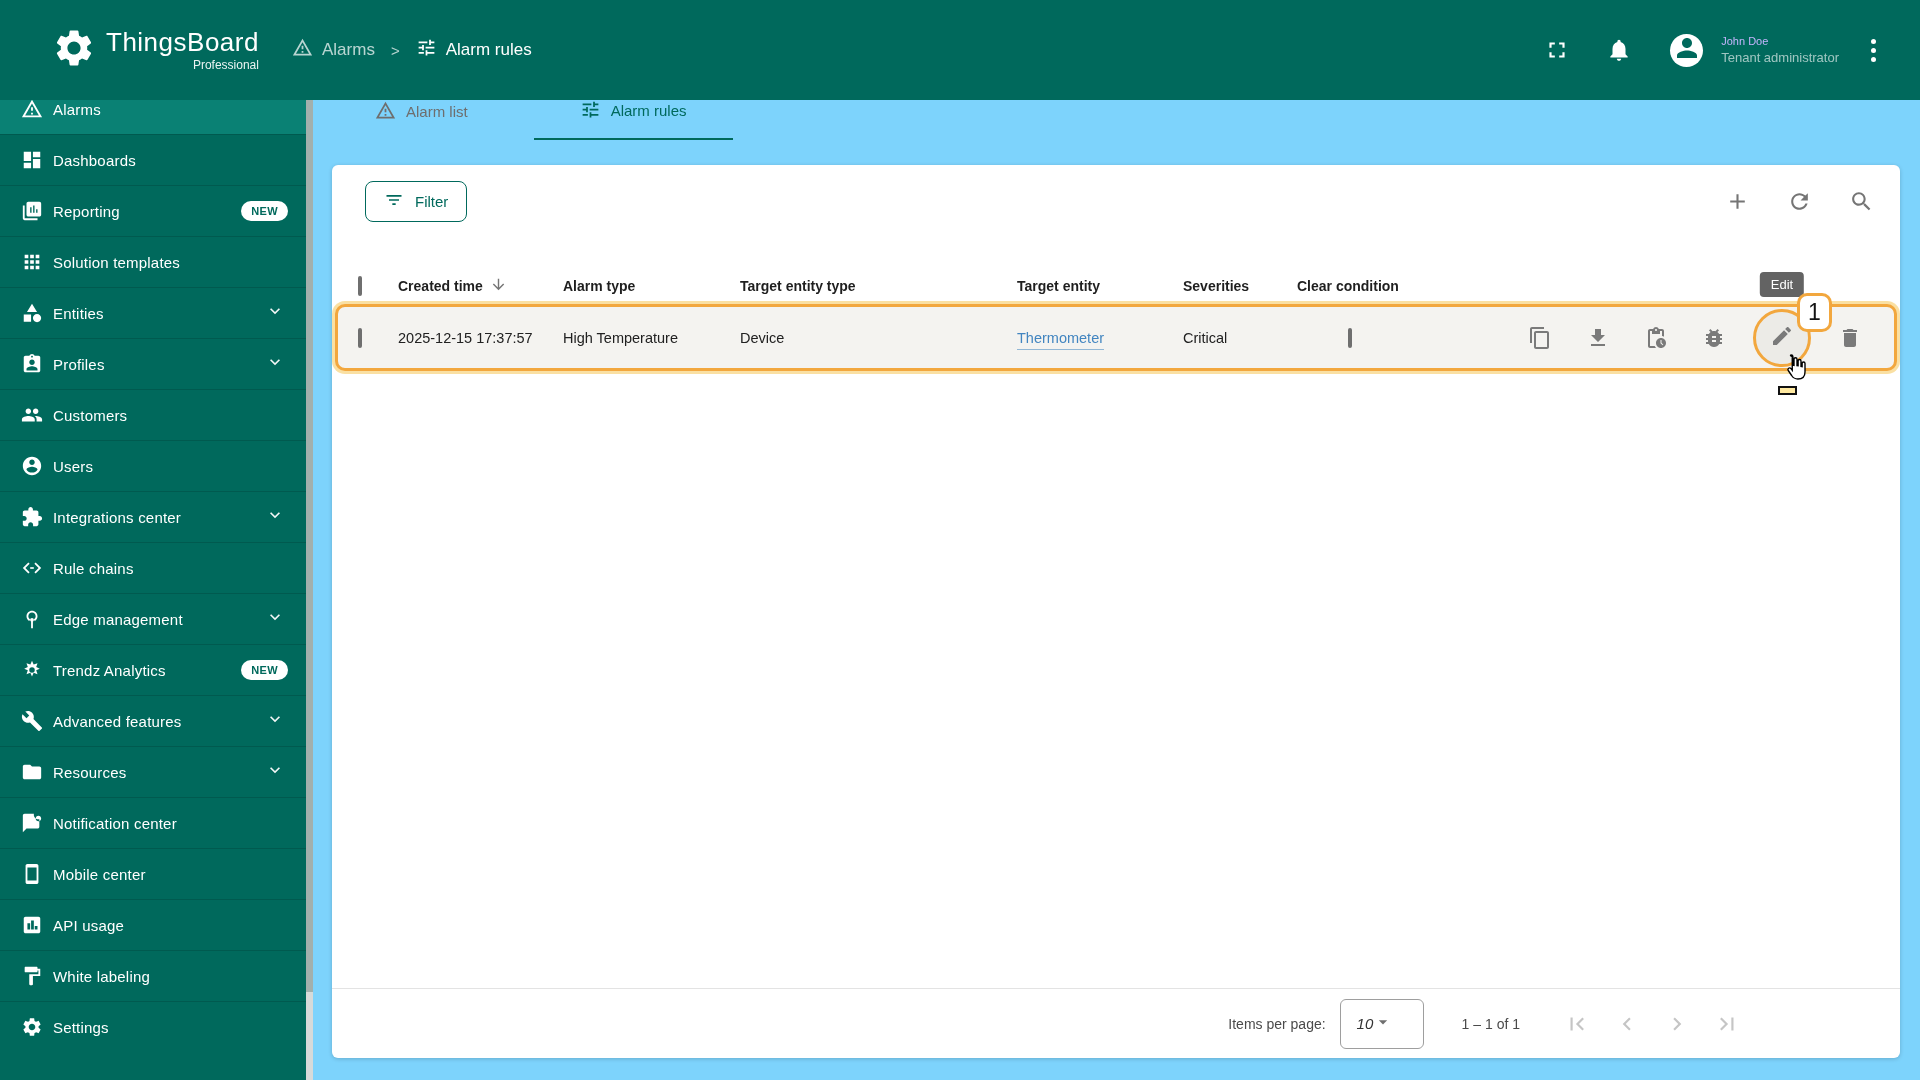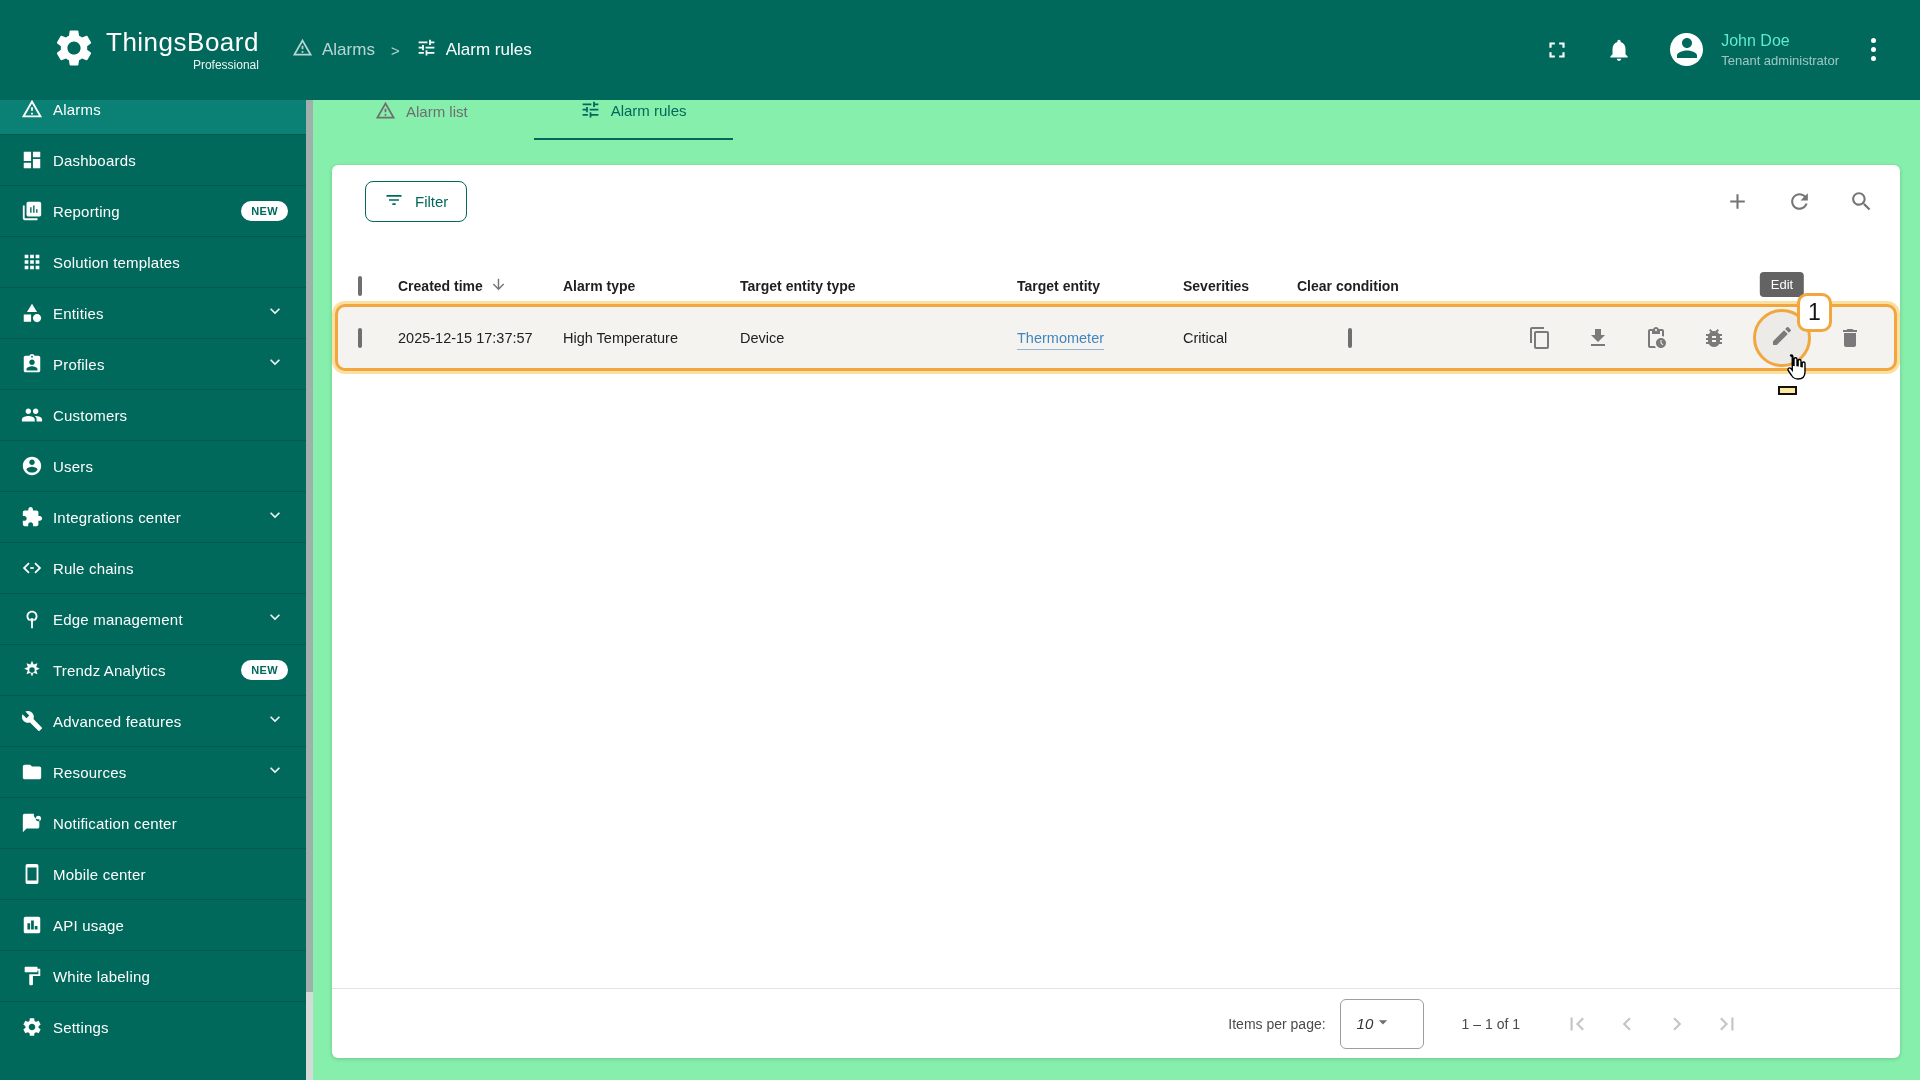"John Doe" .user-name { color: #5eead4 -> #c4b5fd; font-size: 16px -> 11px }
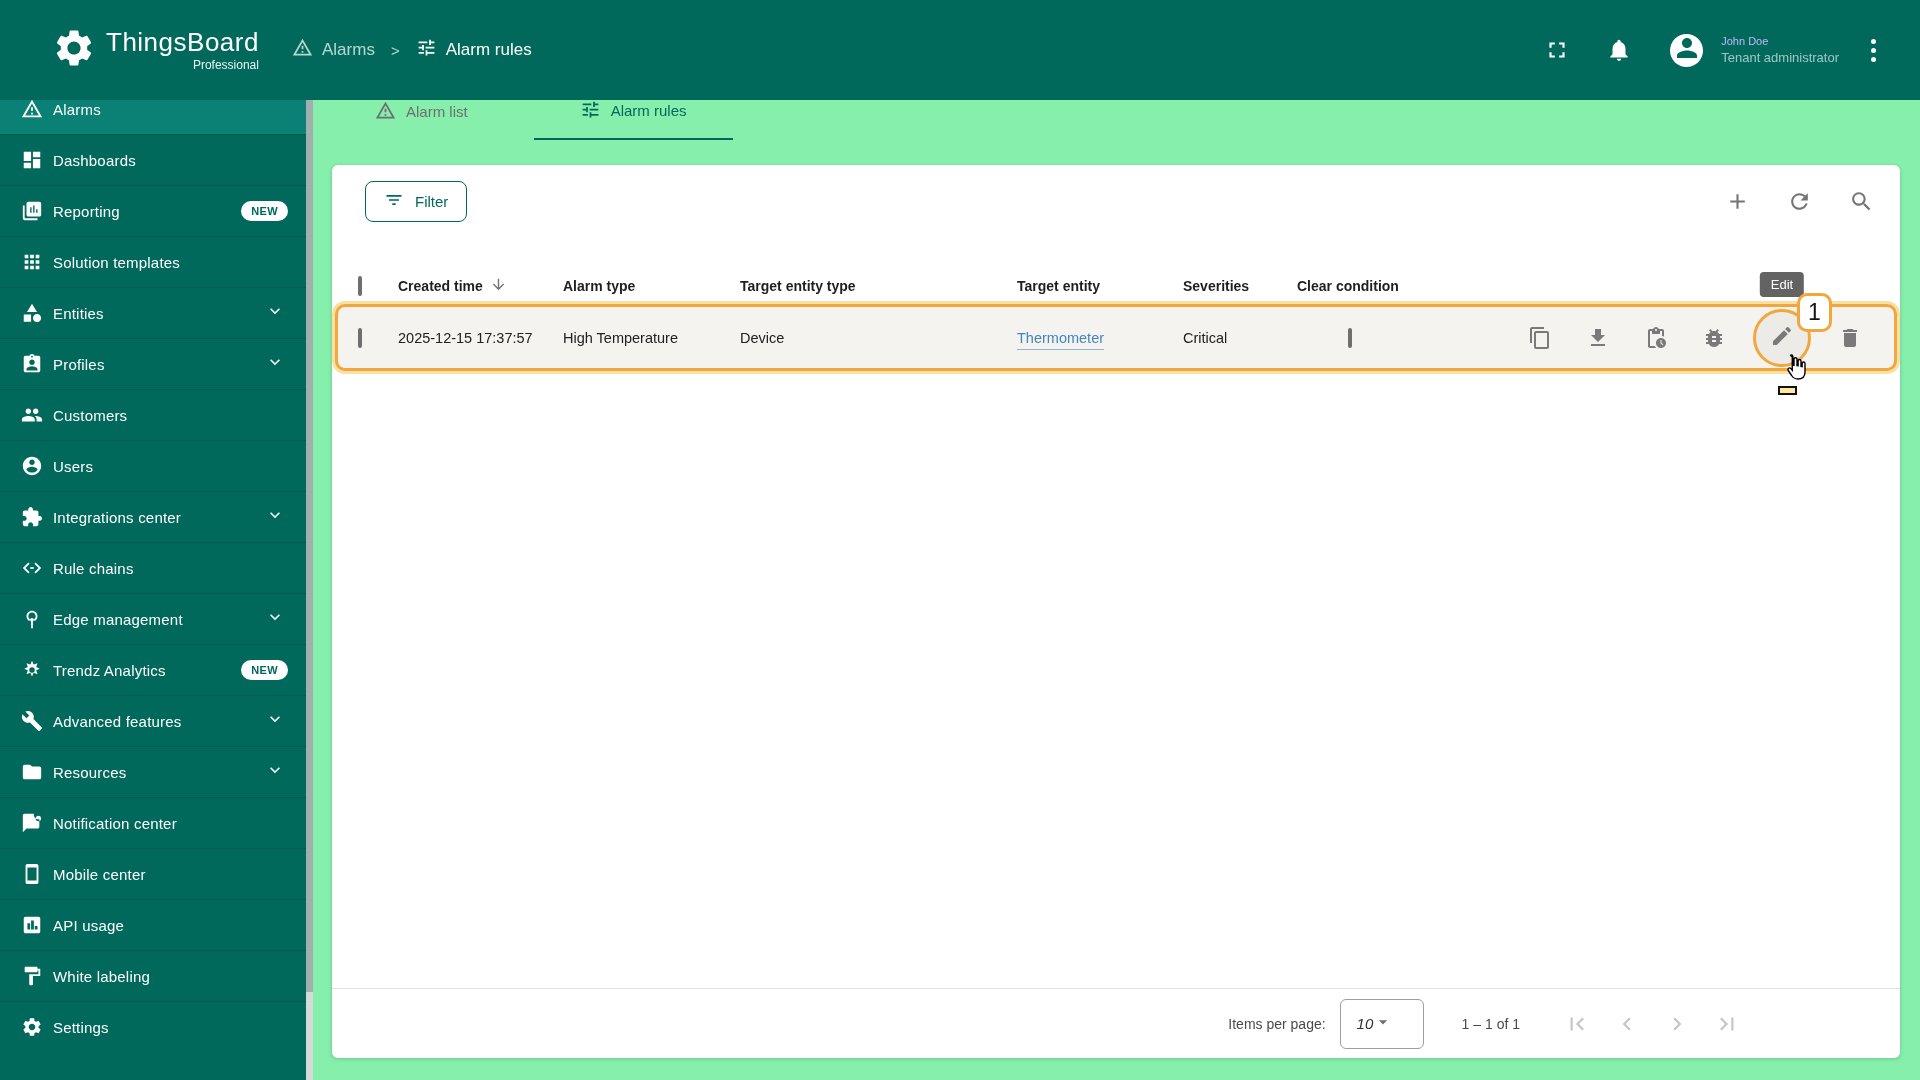"Alarm list" .main { background: #86efac -> #7dd3fc }
